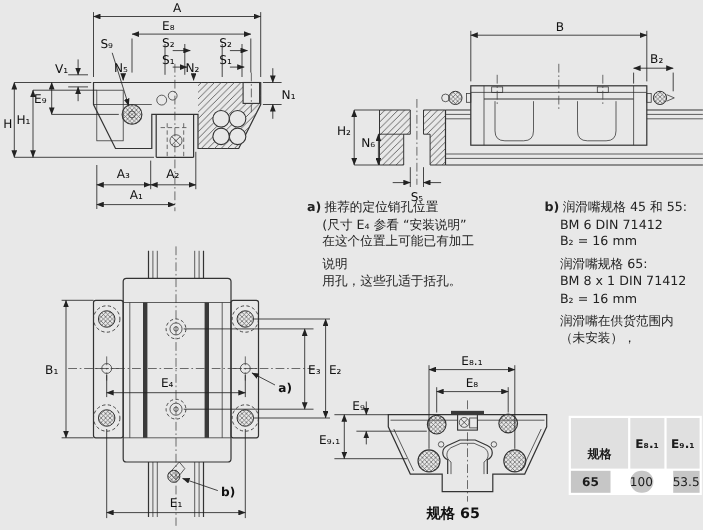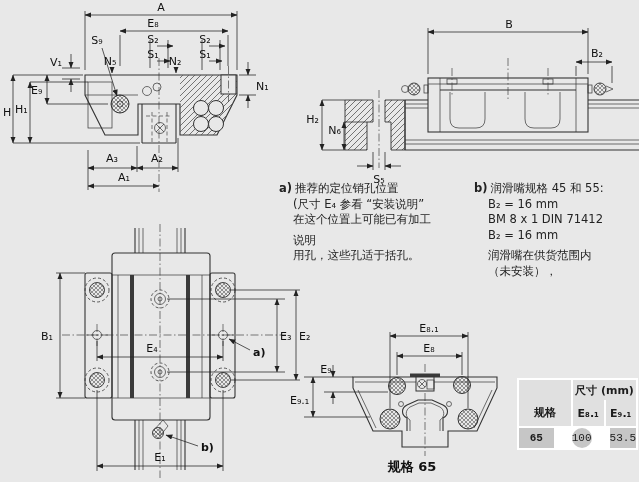"b) 润滑嘴规格 45 和 55:" div.note { left: 474px -> 495px }
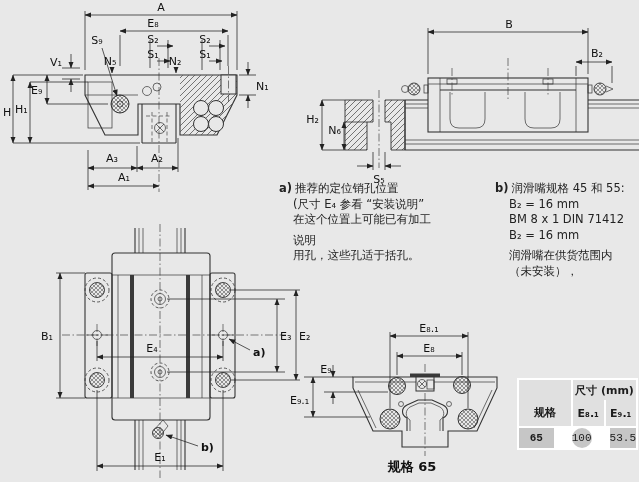"BM 6 DIN 71412" div.nline { html: none -> <div>BM 6 DIN 71412</div> }
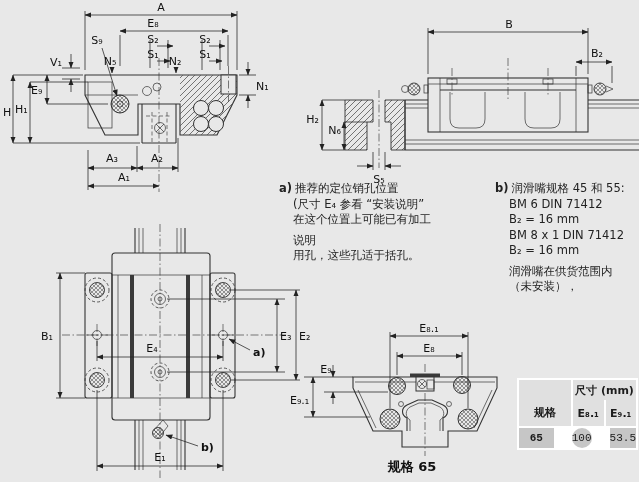"润滑嘴规格 65:" div.nline { html: none -> <div>润滑嘴规格 65:</div> }
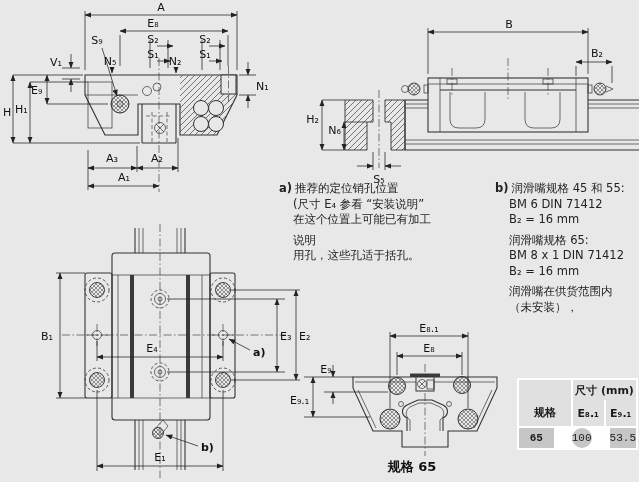"尺寸 (mm)" div.dimh { html: <div>尺寸 (mm)</div> -> none }
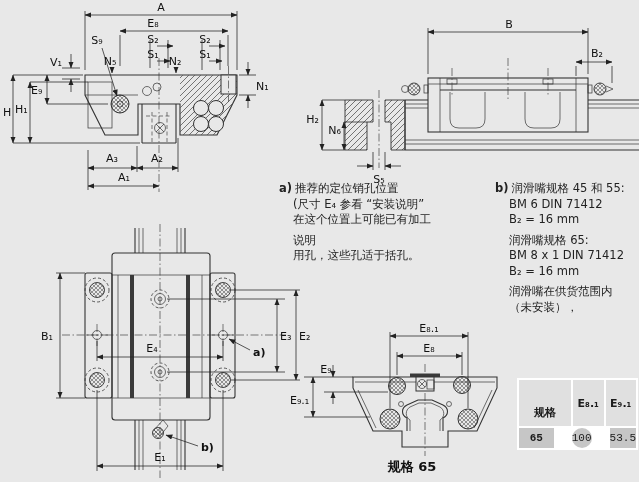"65" .tbl .row { font-family: Liberation Mono, monospace -> none }
